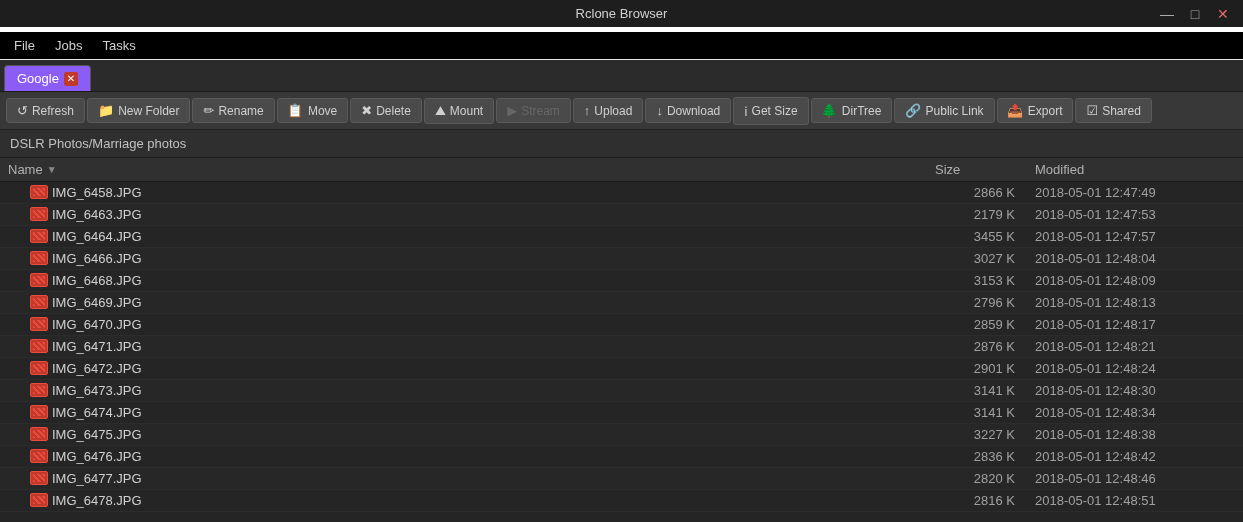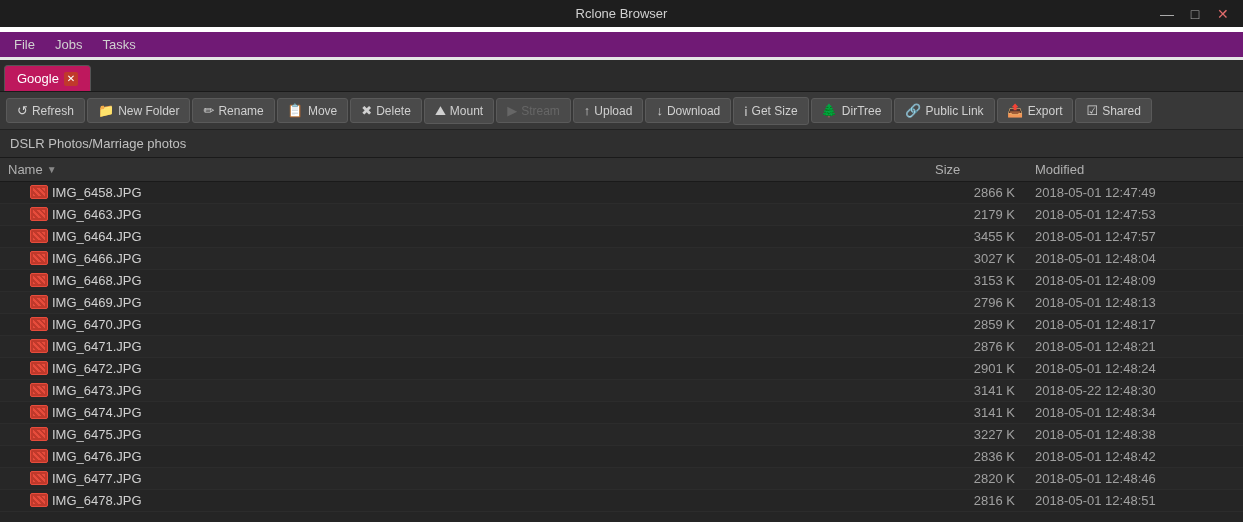"File" #menu-bar { background: #701a75 -> #000000; border-bottom: 3px solid #e5e5e5 -> 1px solid #e5e5e5 }
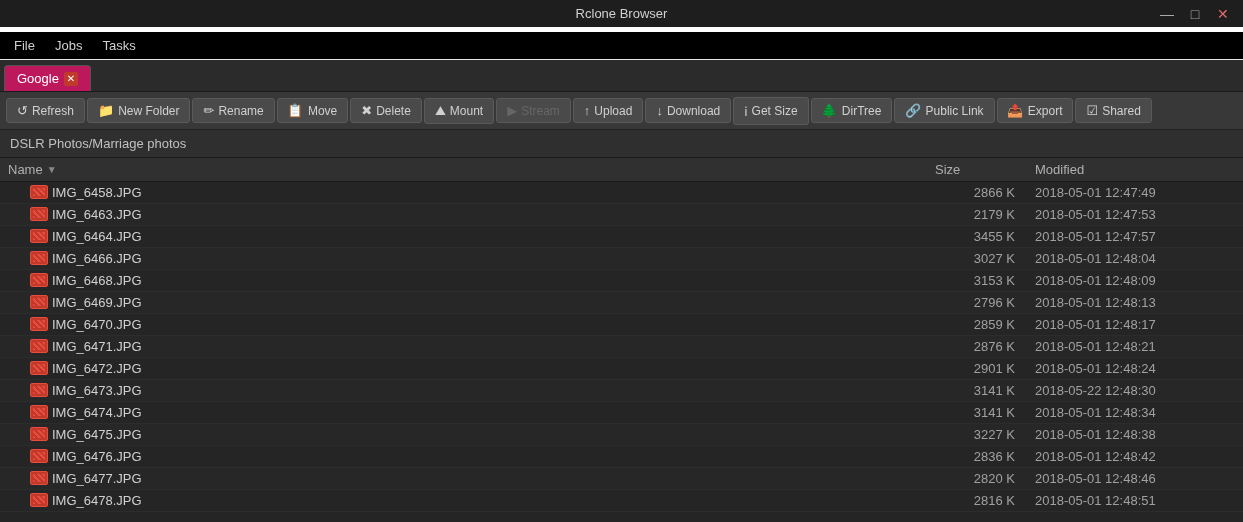"Google" .tab.active { background: #be185d -> #8b5cf6 }
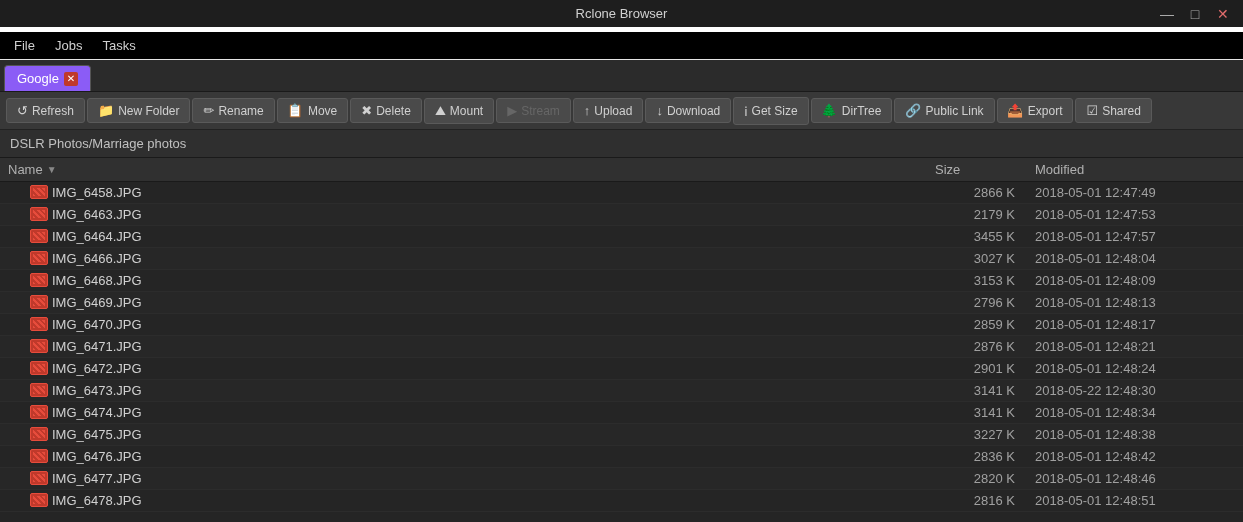"2018-05-22 12:48:30" div.file-modified { text: 2018-05-22 -> 2018-05-01 }
